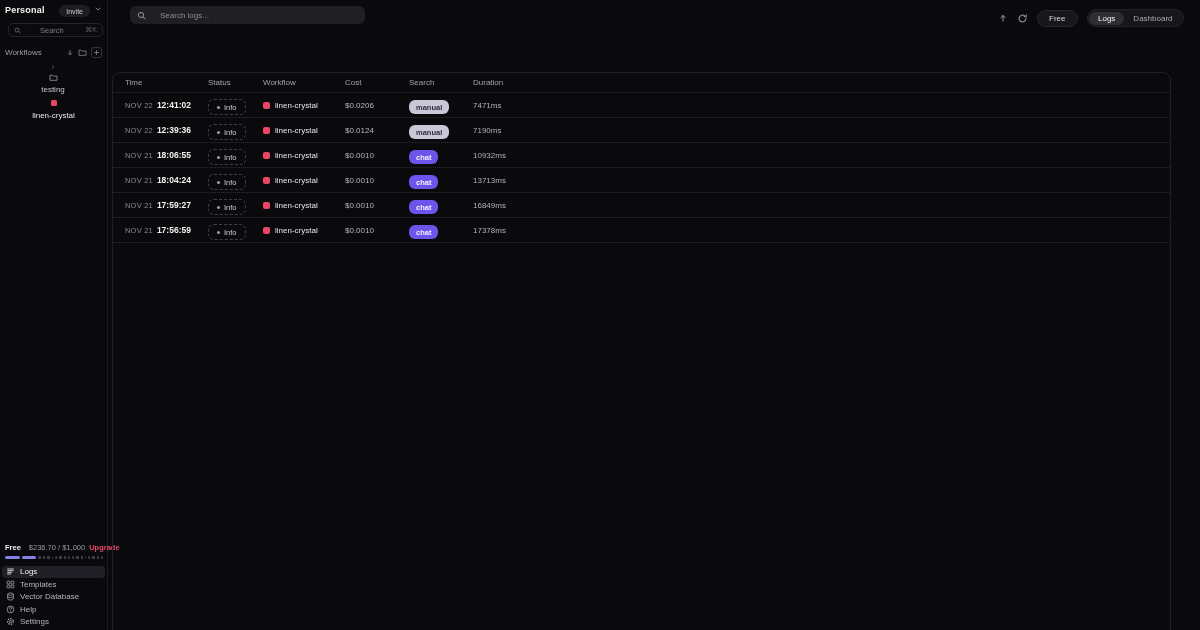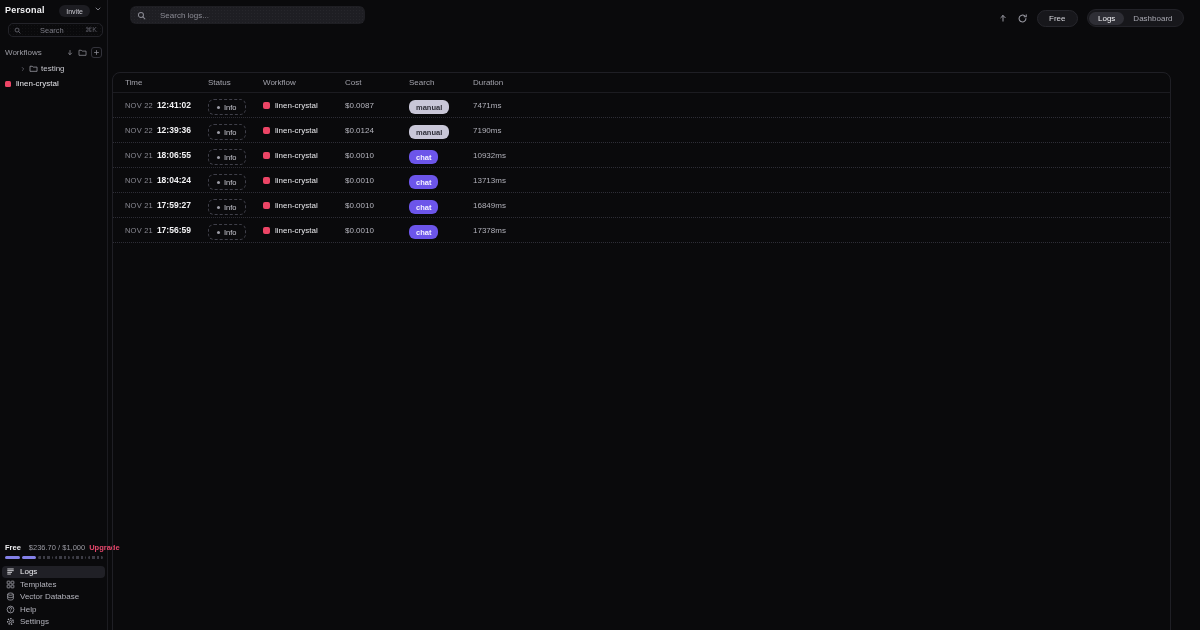"testing" .tree-row { flex-direction: none -> column; padding: 3px 5px 3px 20px -> 3px 5px 3px 4px }
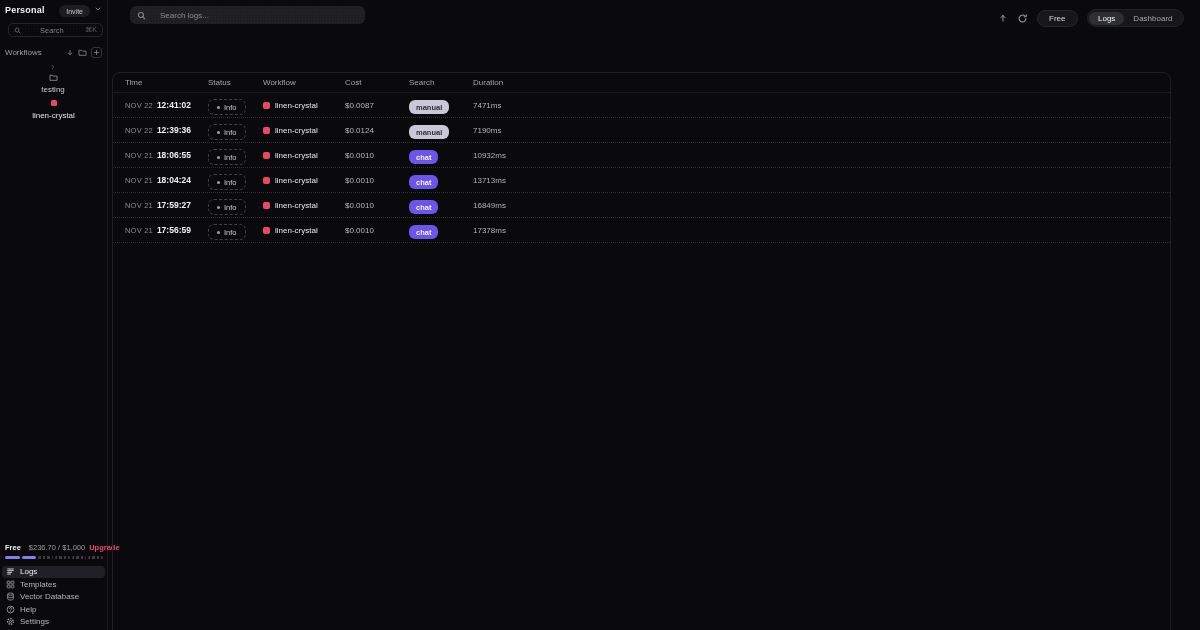"$0.0087" div.cell-cost { text: $0.0087 -> $0.0206 }
